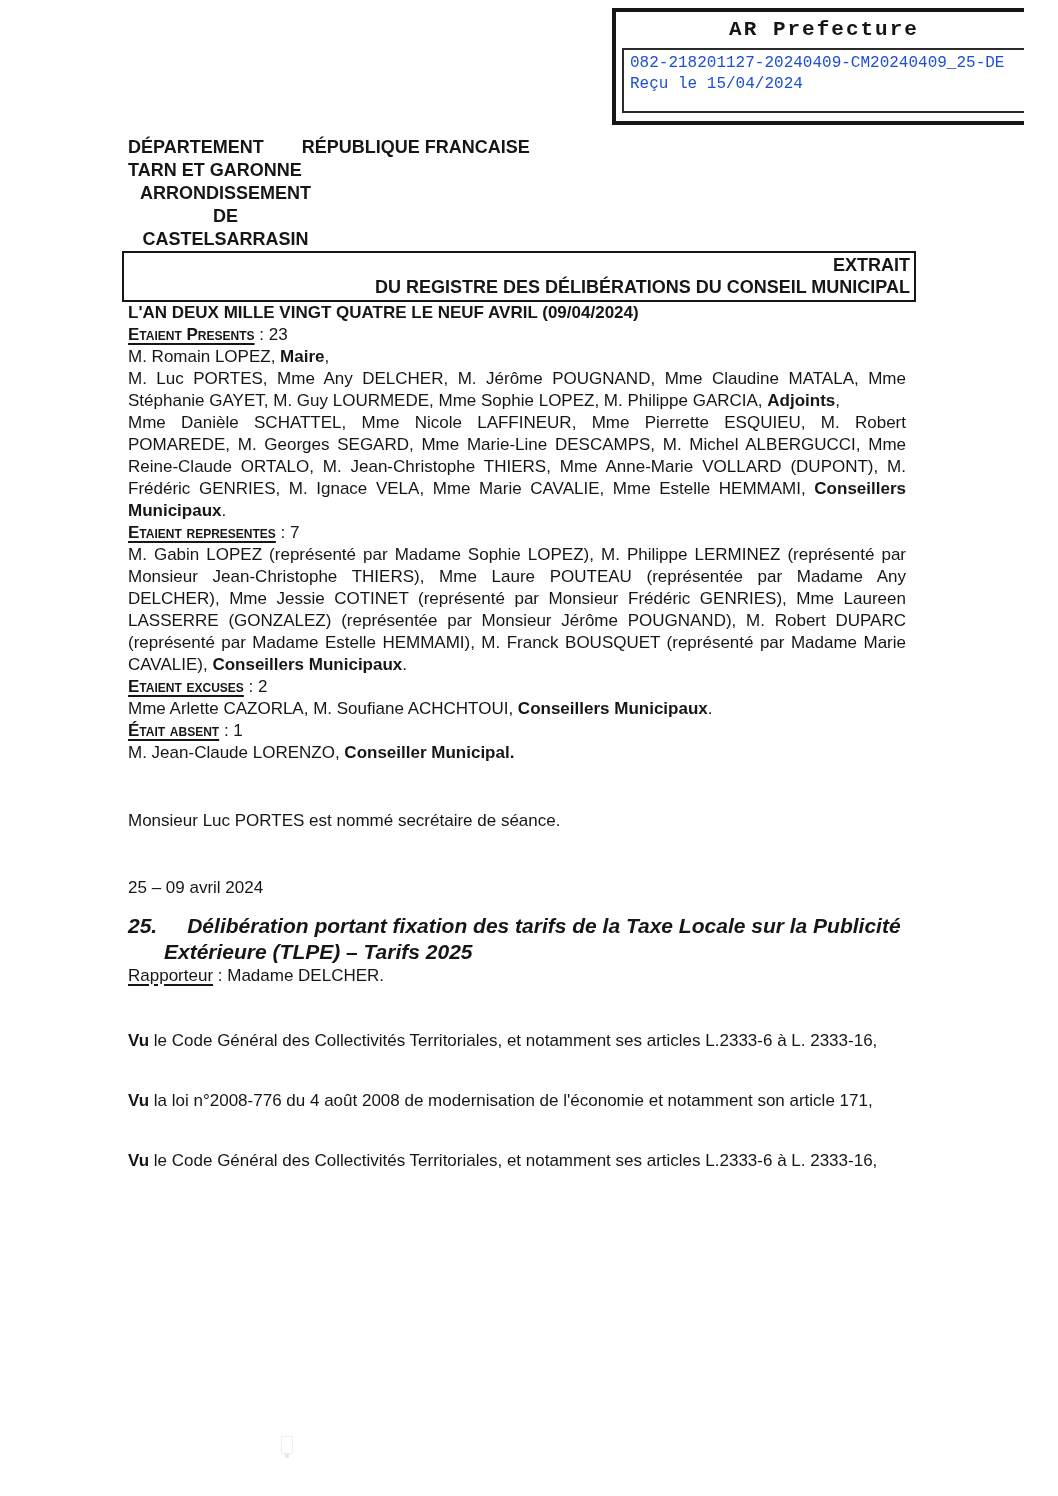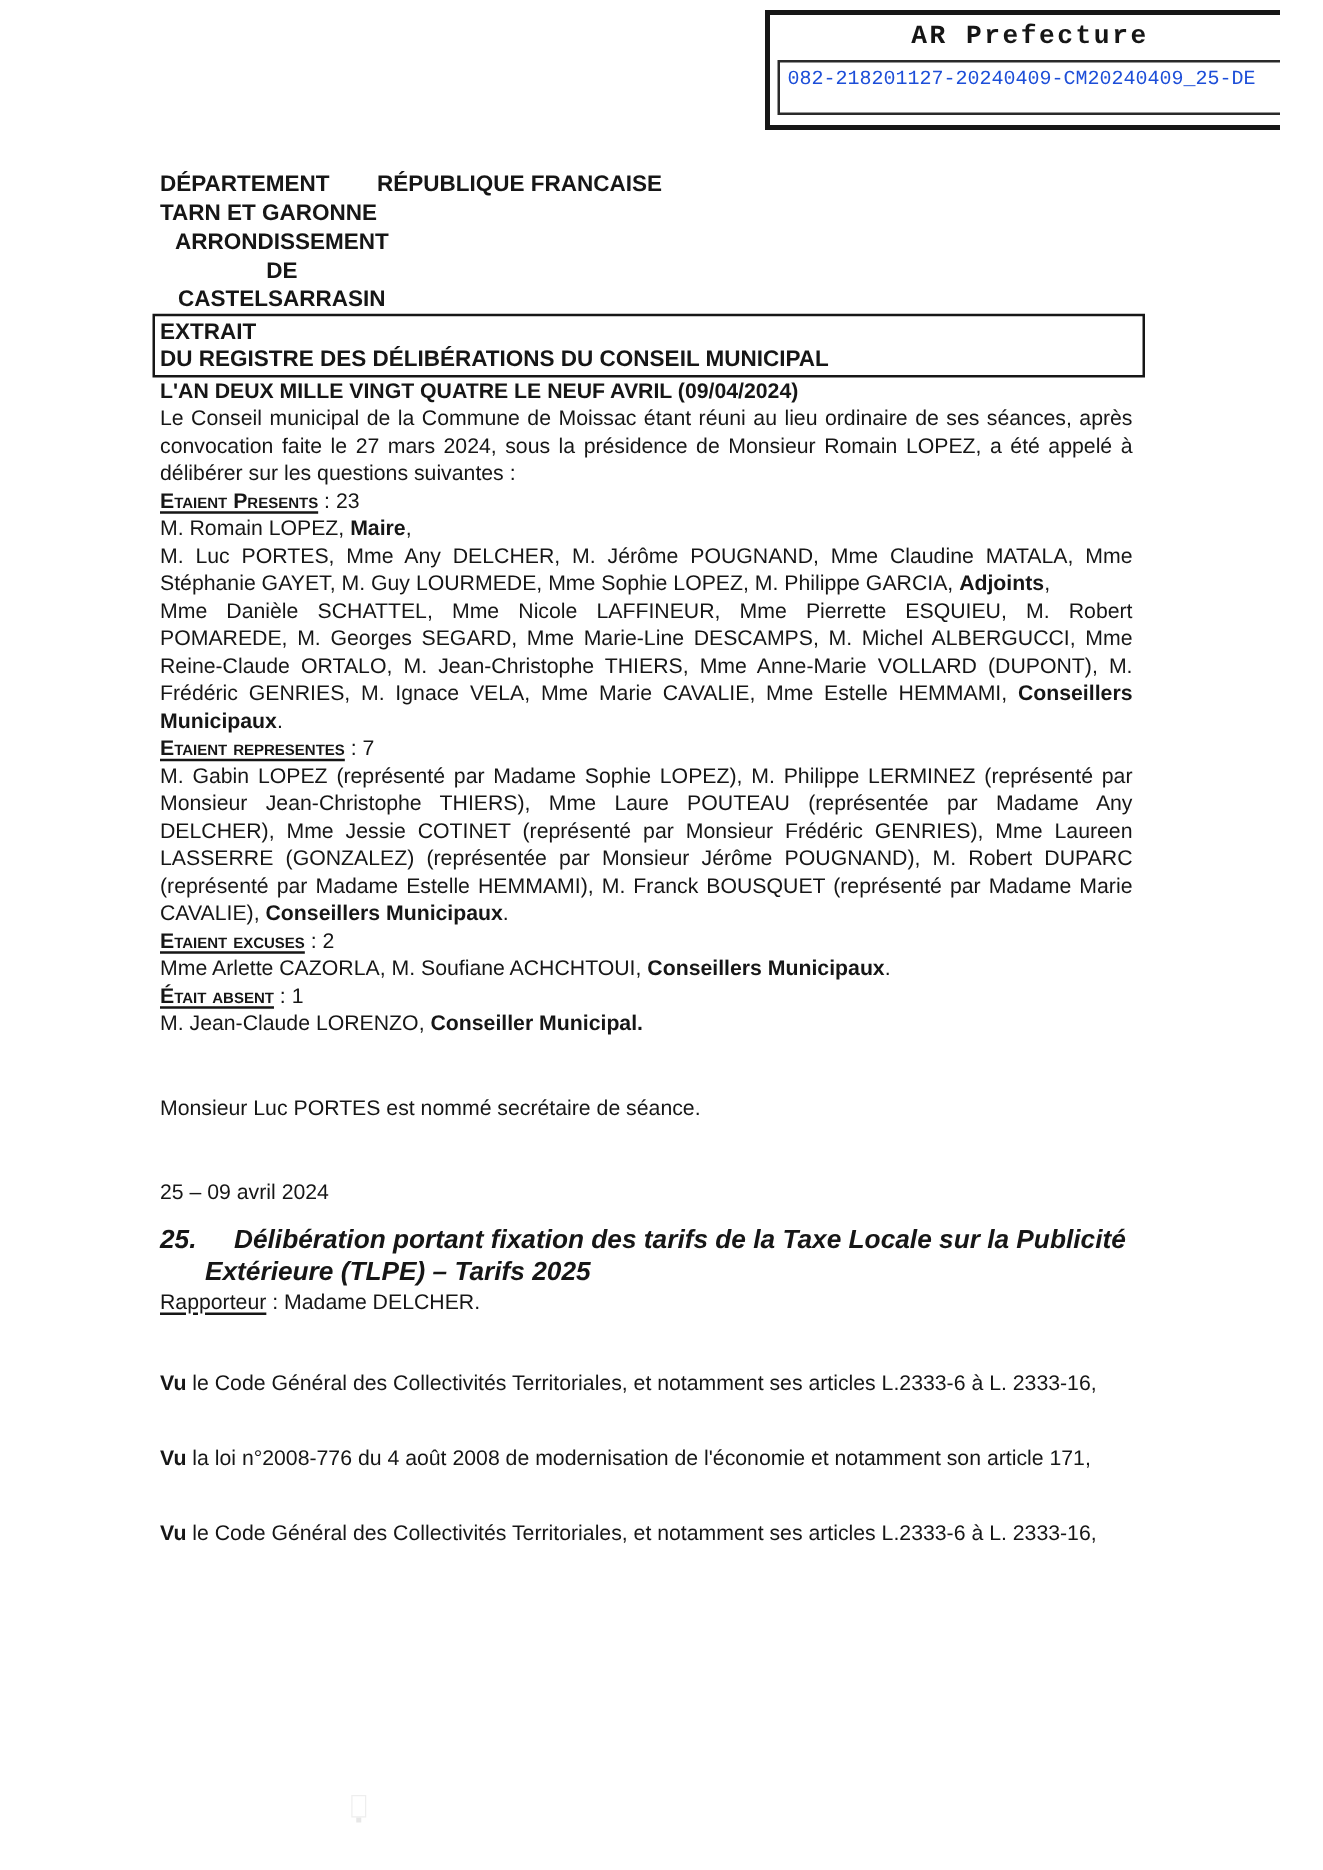"Reçu le 15/04/2024" div { html: none -> <div>Reçu le 15/04/2024</div> }
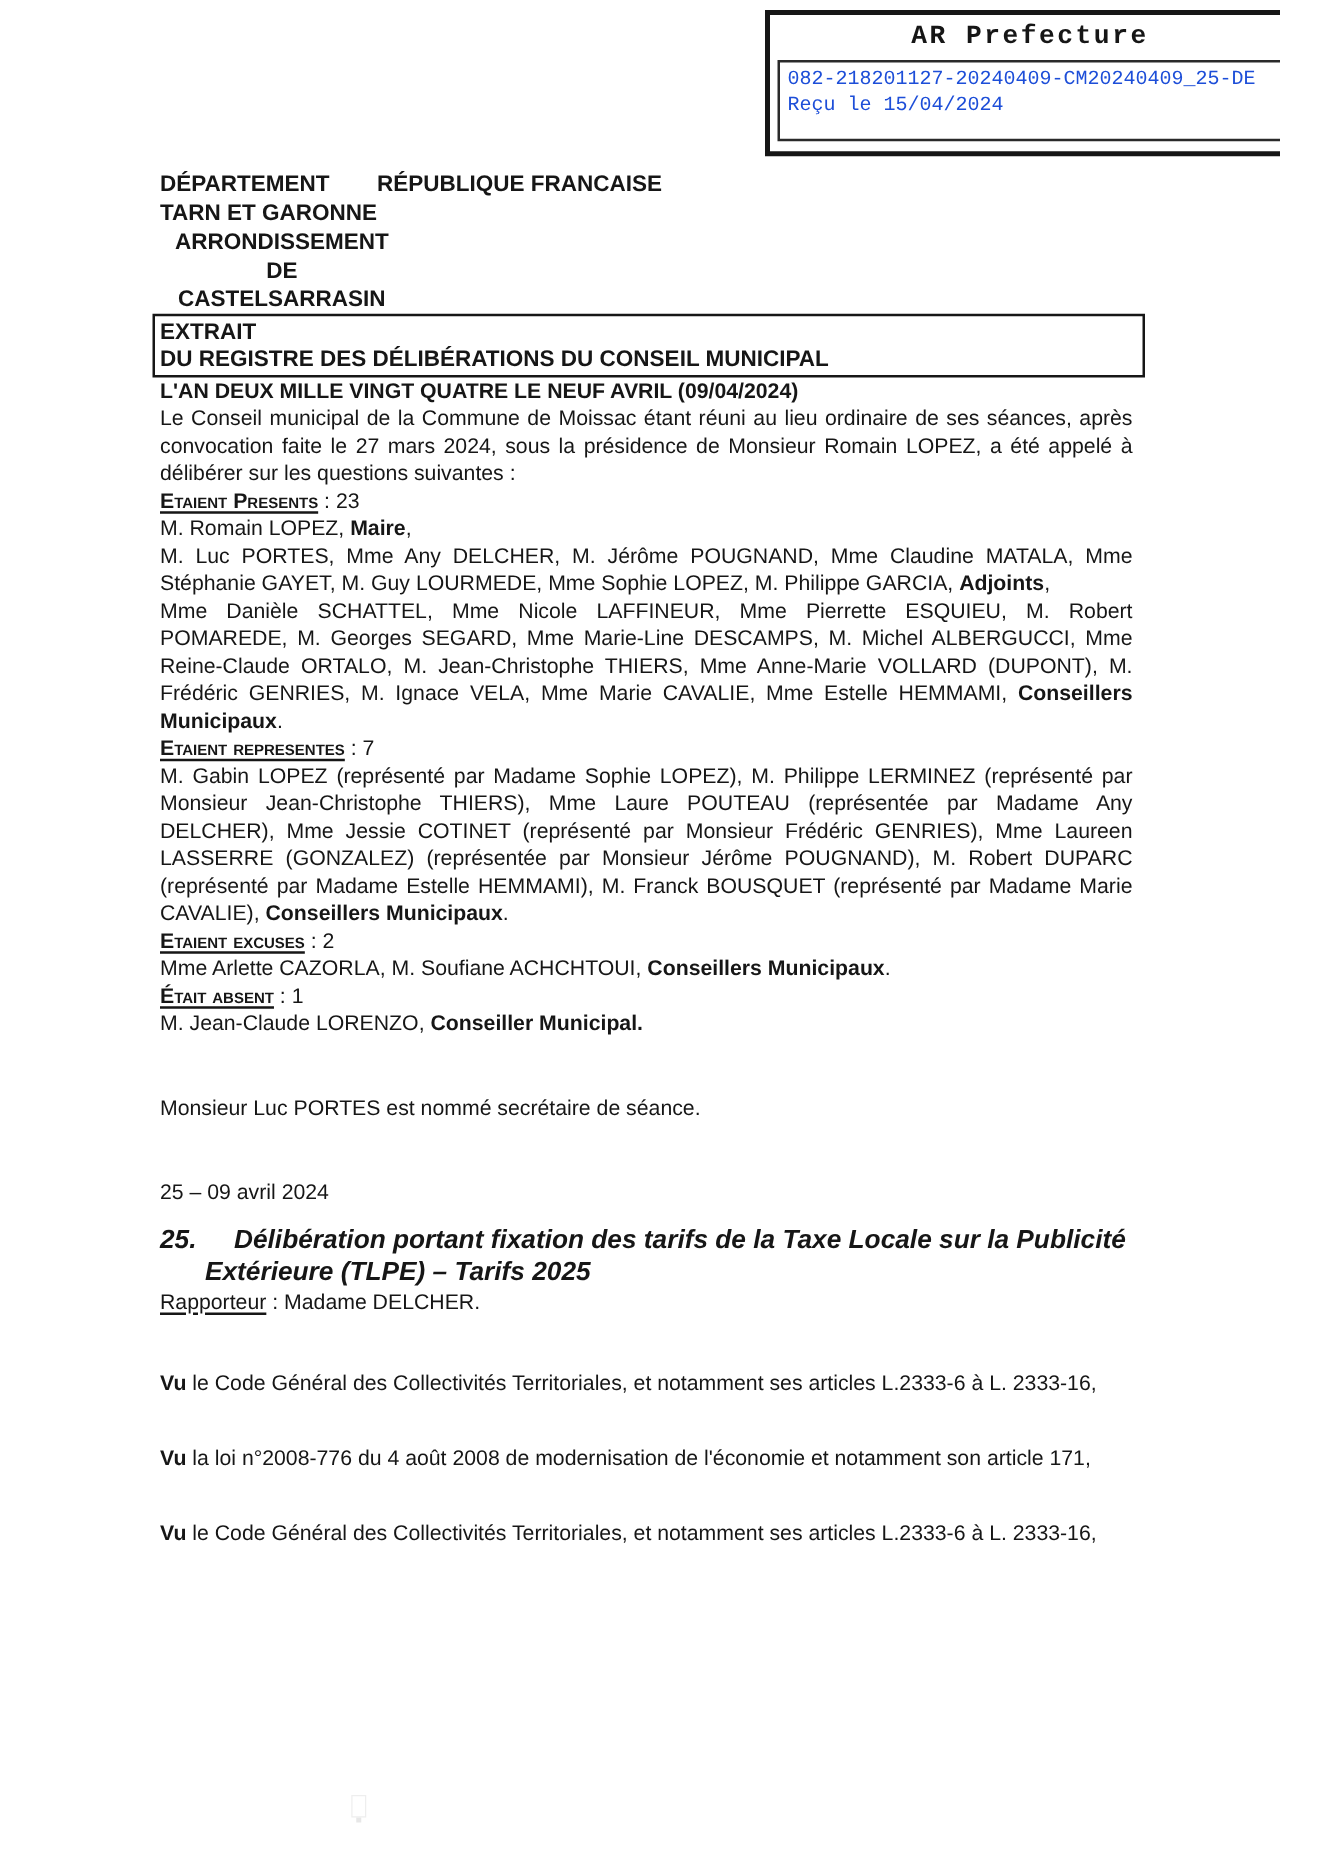"EXTRAIT" .title-box { text-align: left -> right }
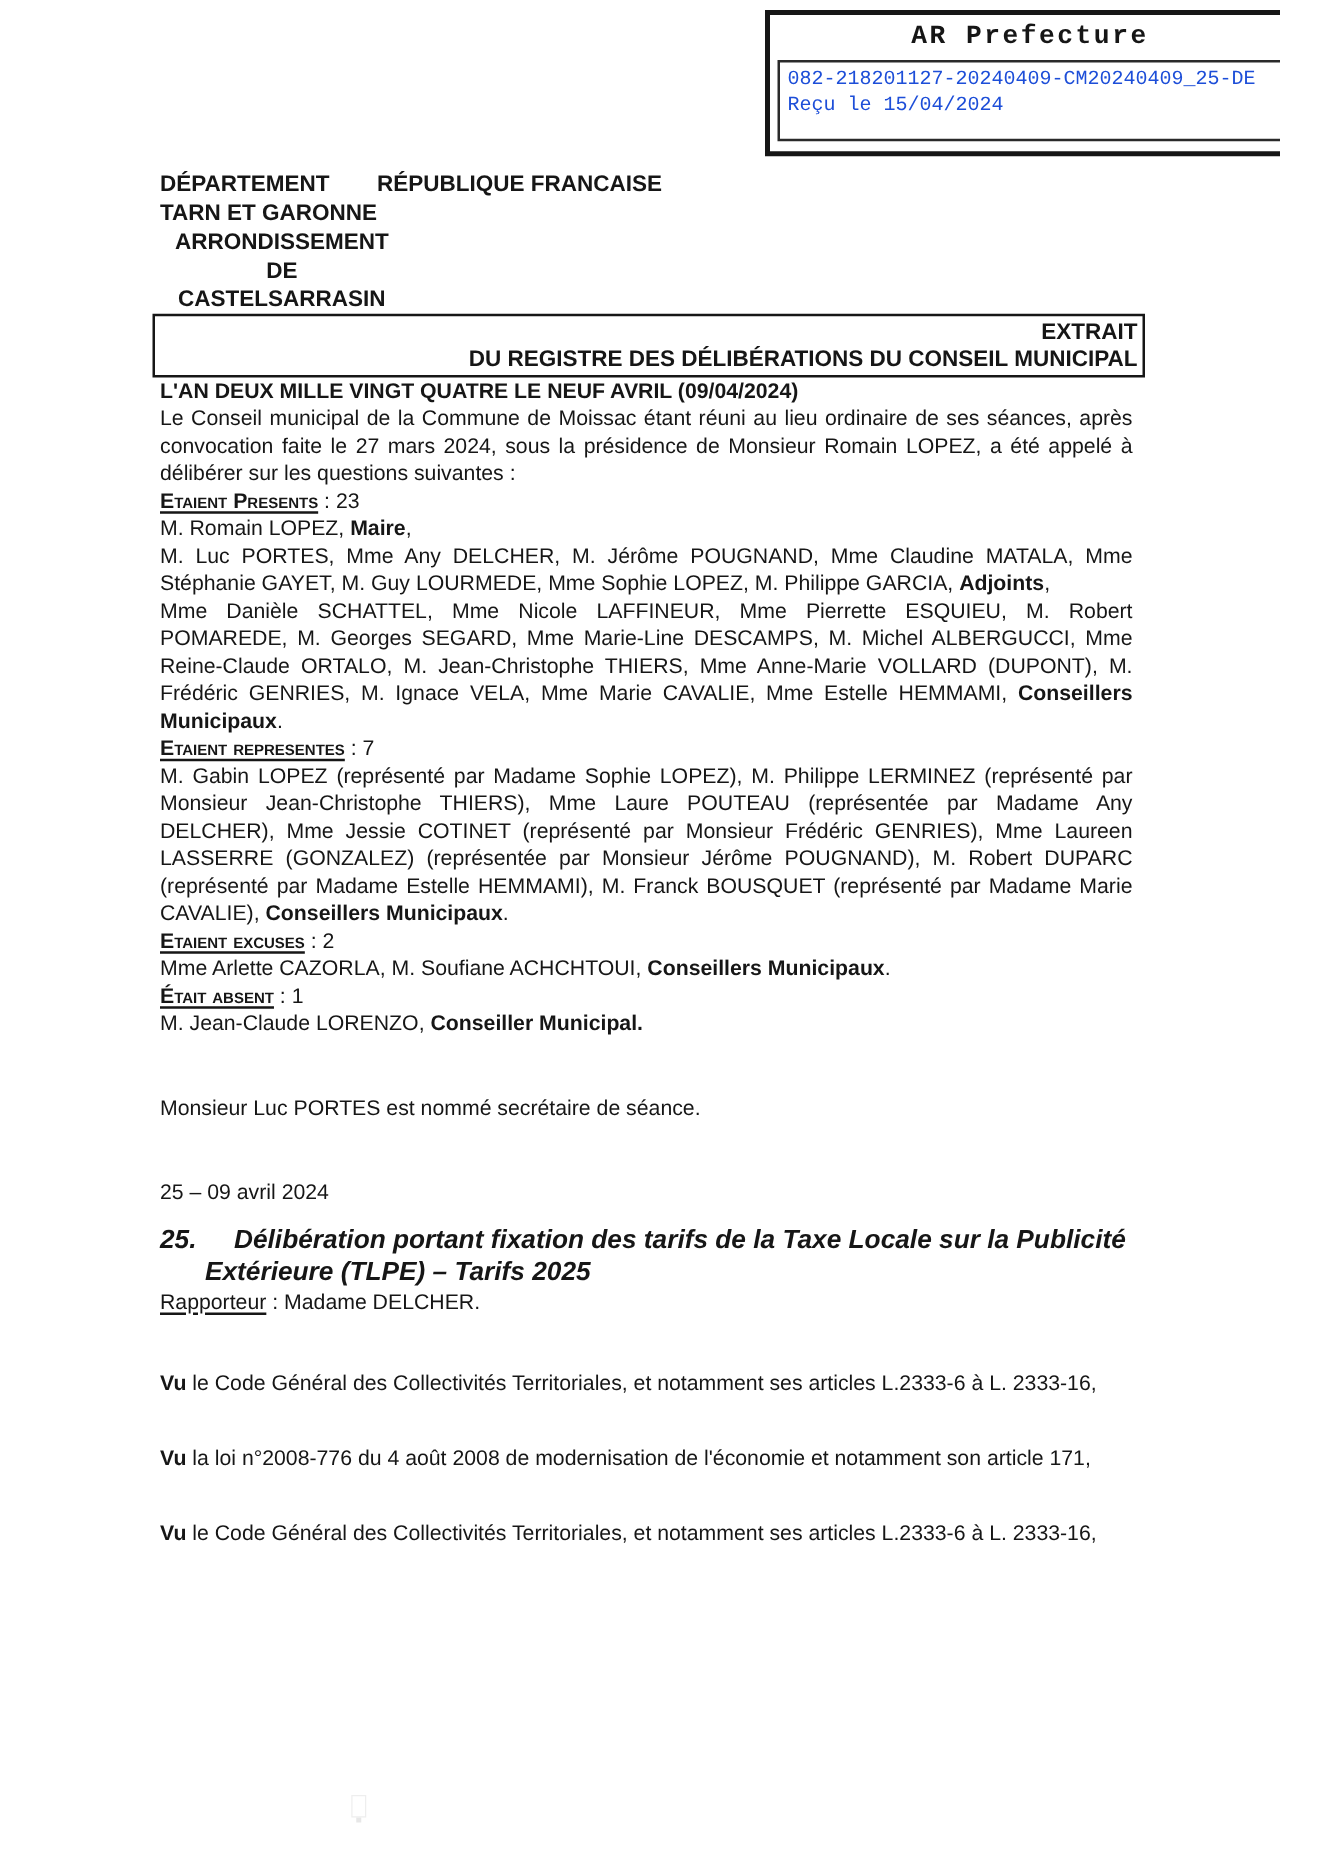"Le Conseil municipal de la" p.par { html: <p>Le Conseil municipal de la Commune de Moissac étant réuni au lieu ordinaire de ses séances, après convocation faite le 27 mars 2024, sous la présidence de Monsieur Romain LOPEZ, a été appelé à délibérer sur les questions suivantes :</p> -> none }
